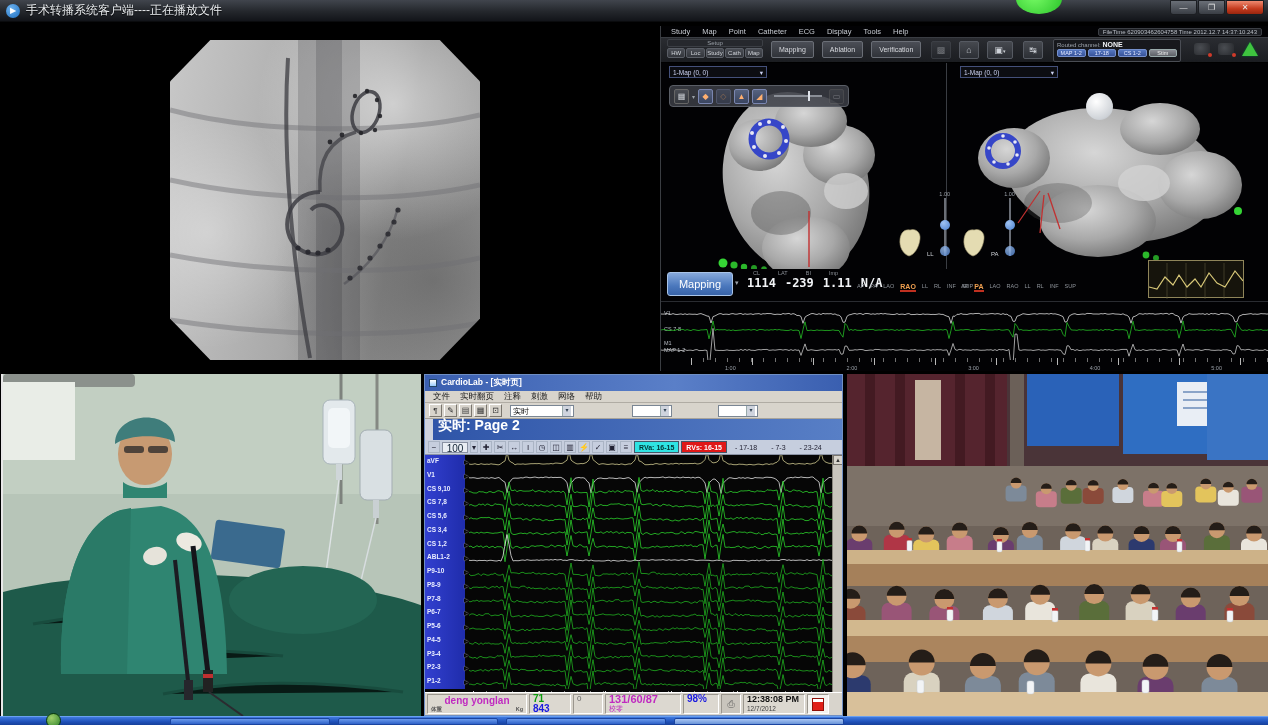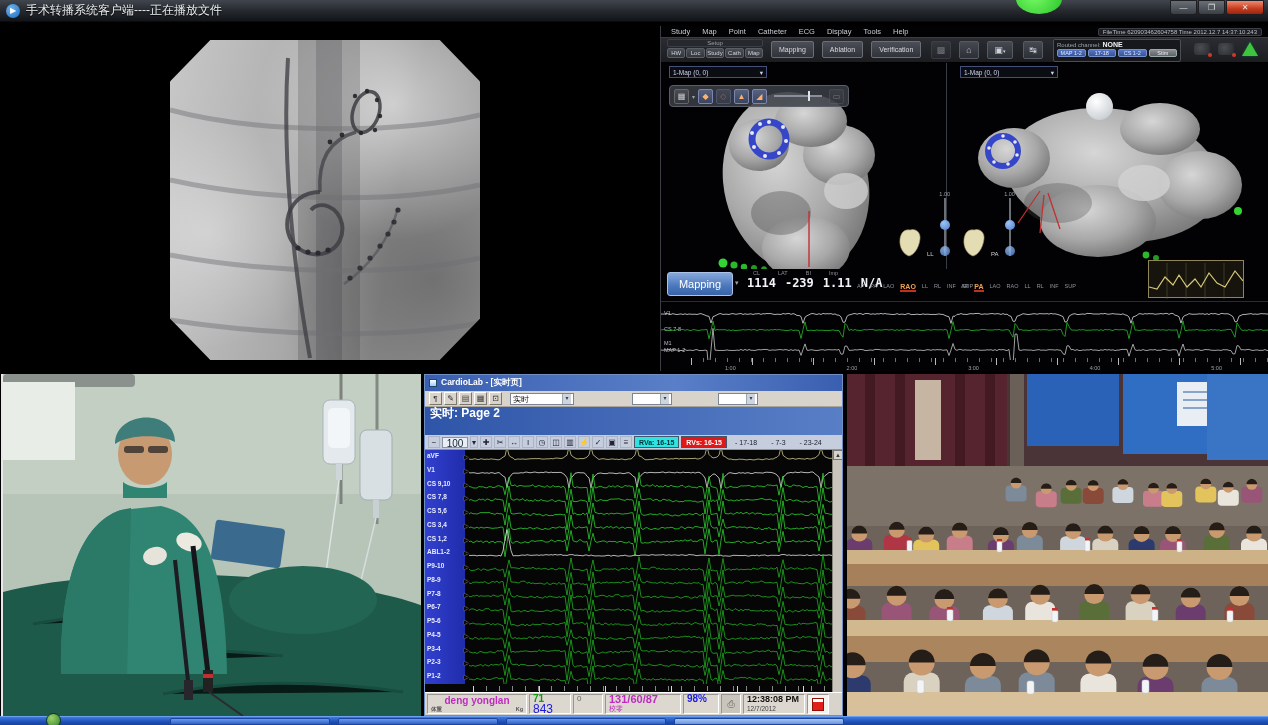"文件" nav.cl-menubar { html: none -> <nav> <span>文件</span> <span>实时翻页</span> <span>注释</span> <span>刺激</span> <span>网络</span> <span>帮助</span> </nav> }
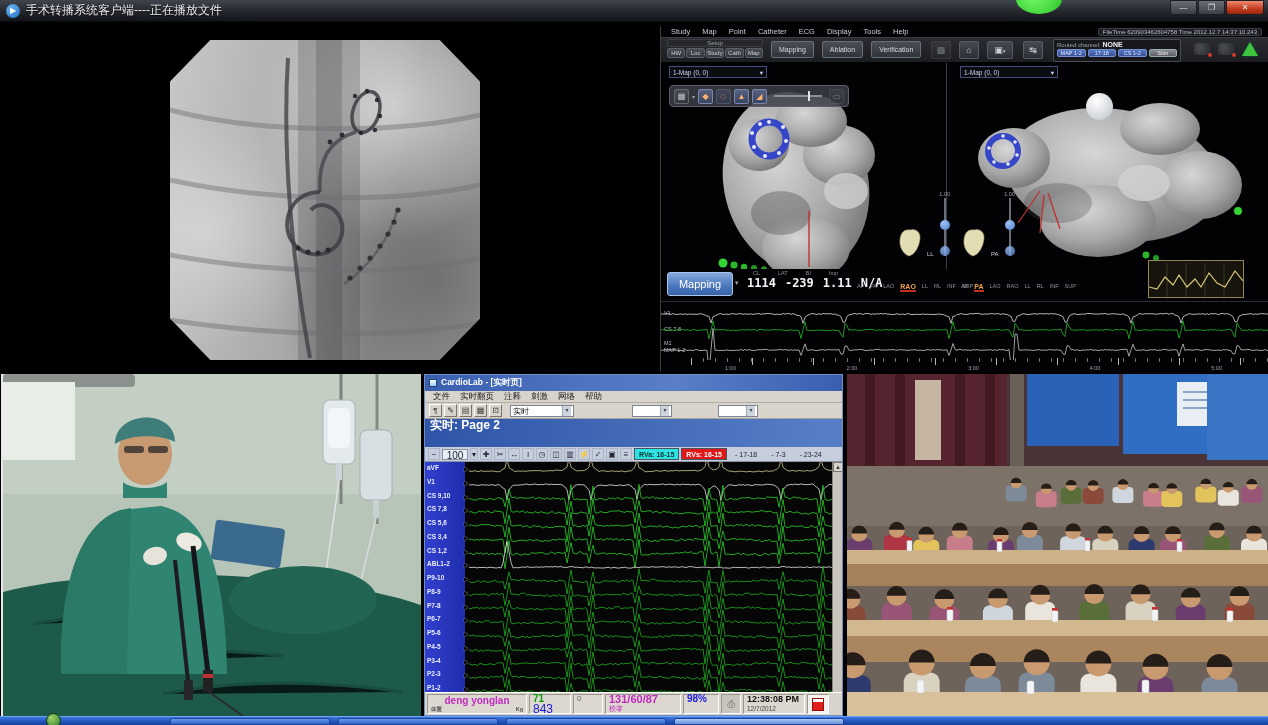"实时: Page 2" .cl-pagebar { font-size: 12px -> 14px; height: 28px -> 21px; margin-left: none -> 8px }
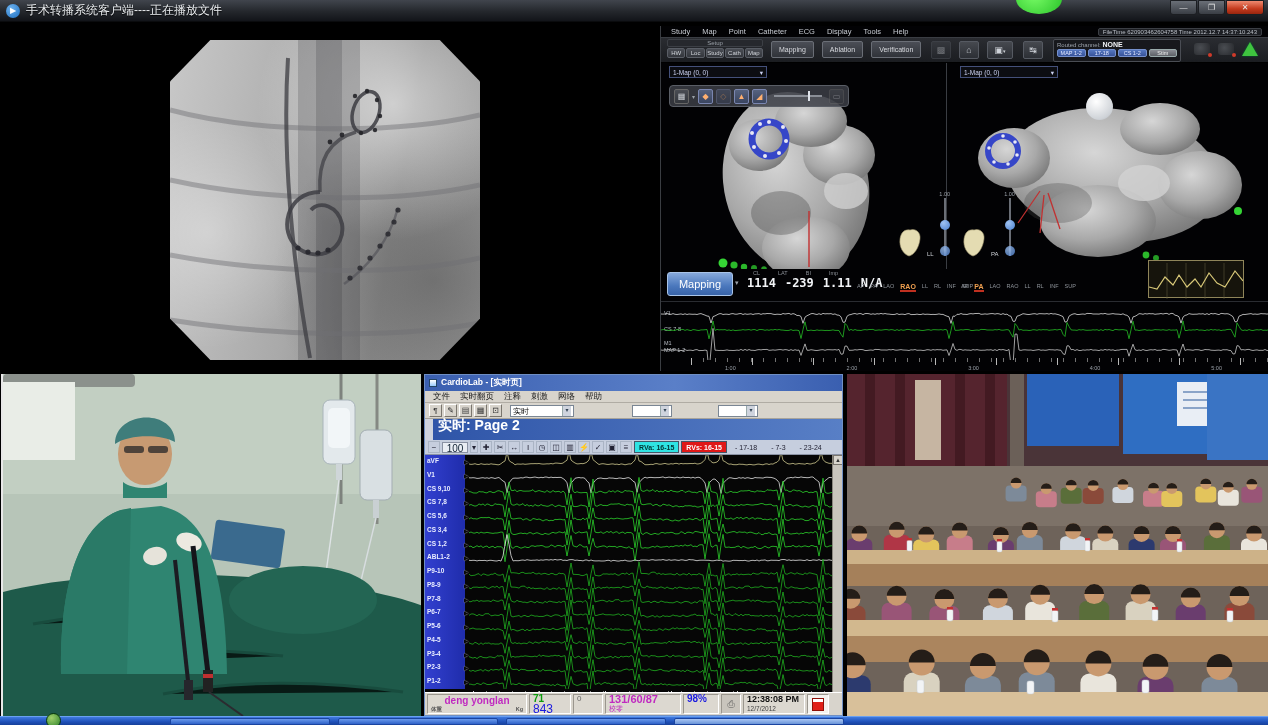"843" .cl-val { font-size: 12px -> 10px; font-weight: normal -> bold }
